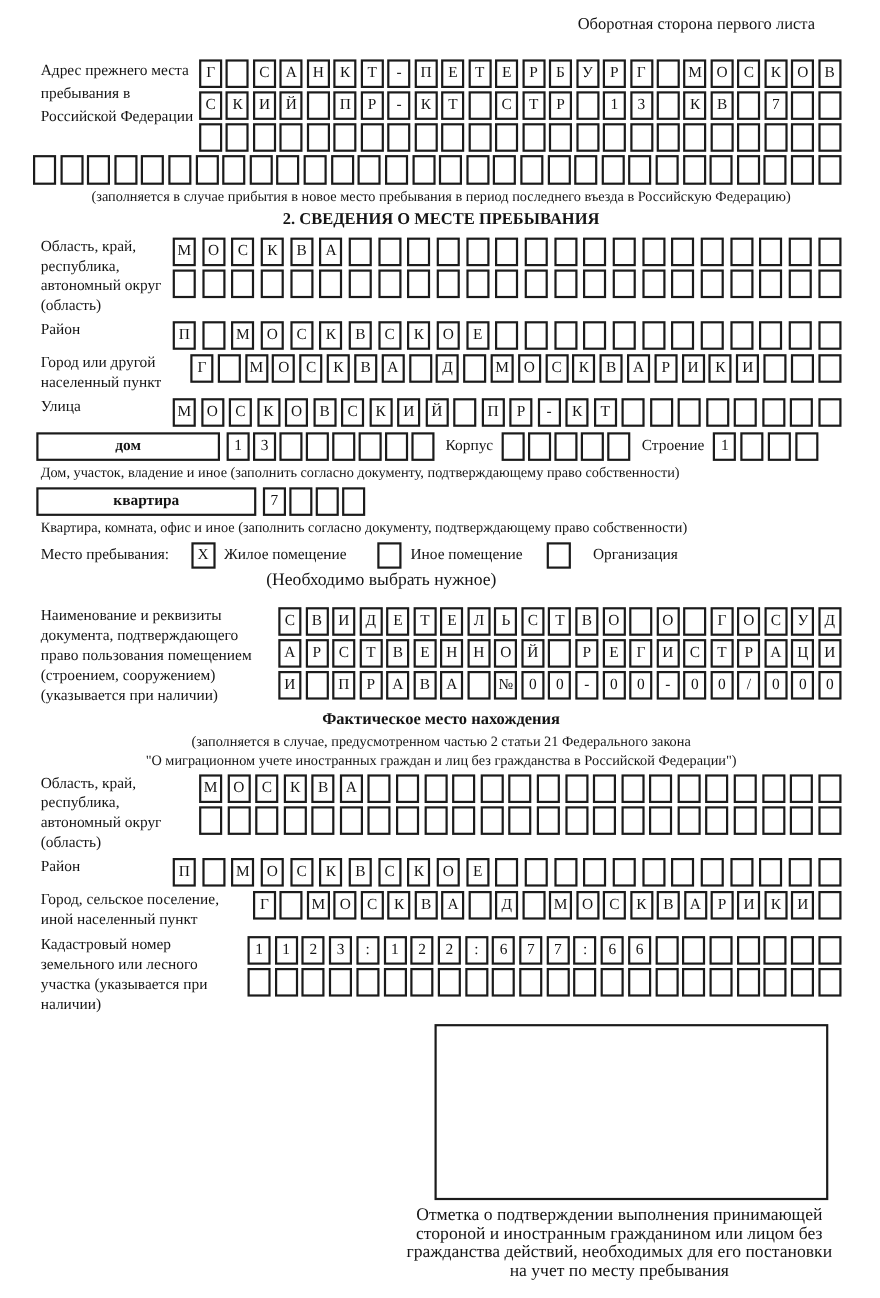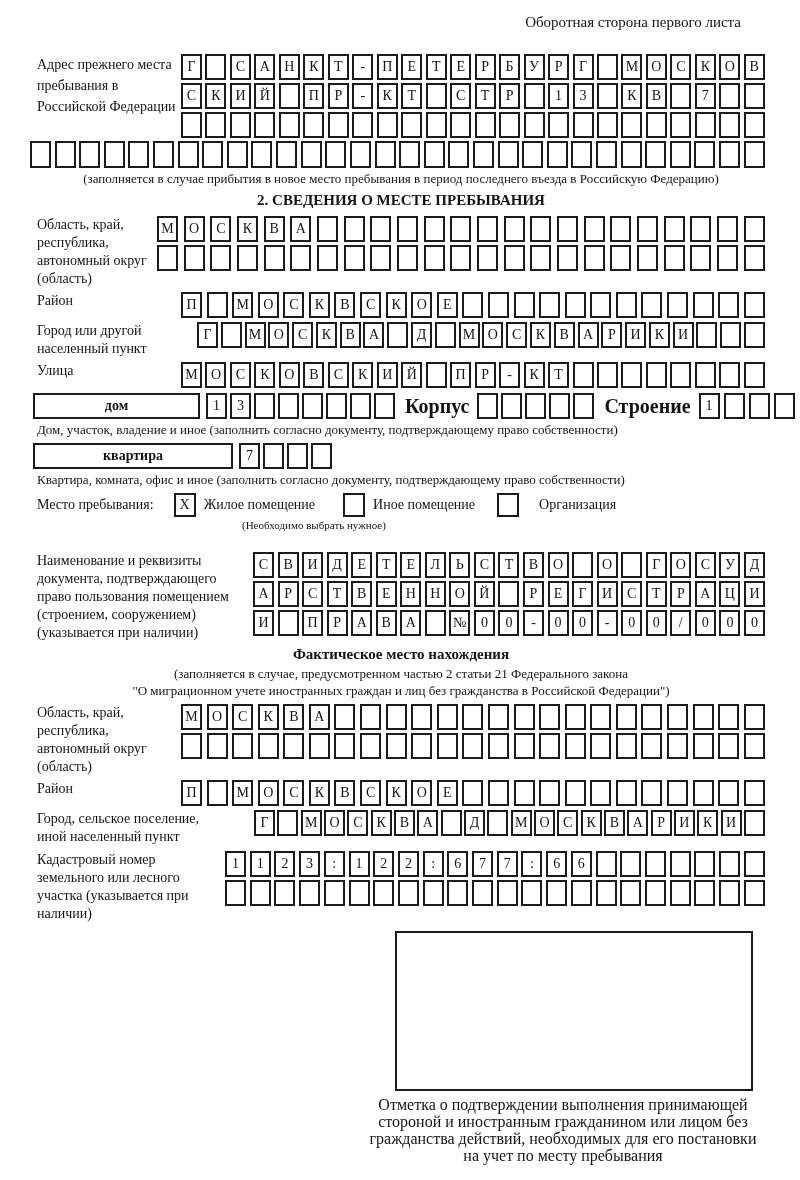"Район" .mt4 { gap: 24px -> none }
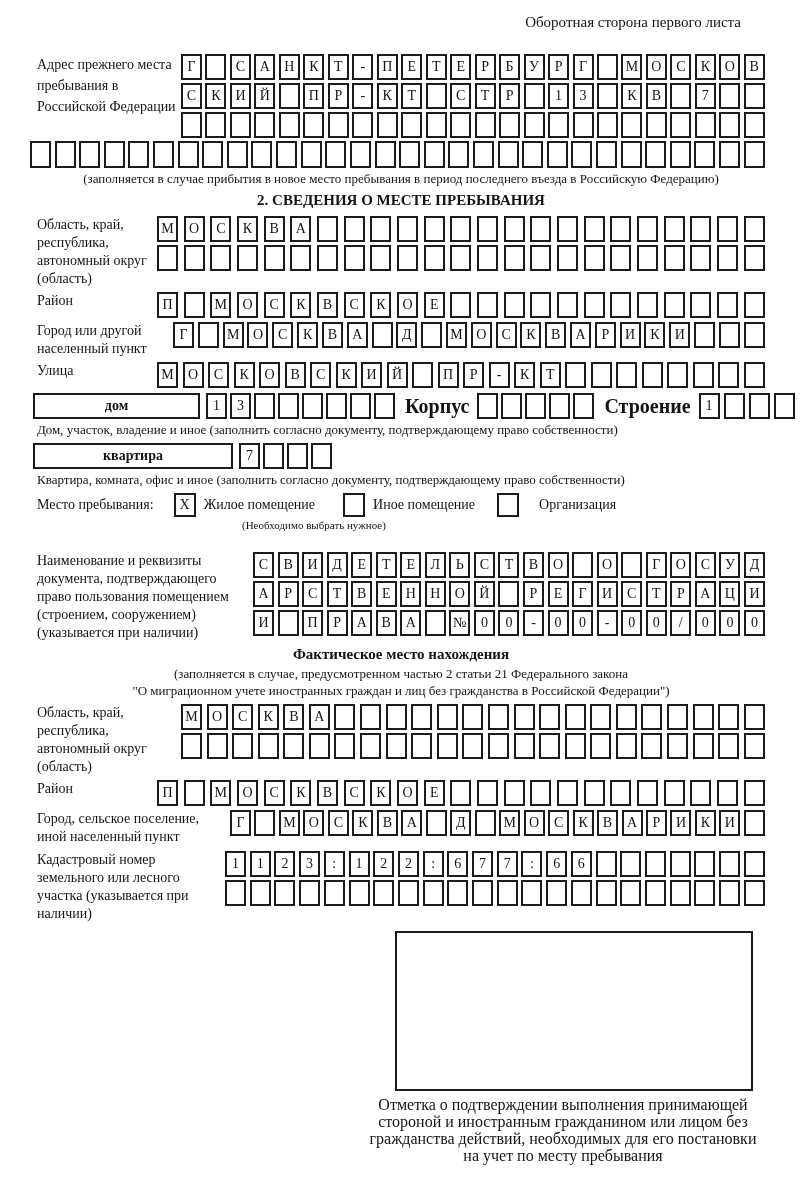"Корпус" .inline-label { font-size: 20px -> 14px; font-weight: bold -> none }
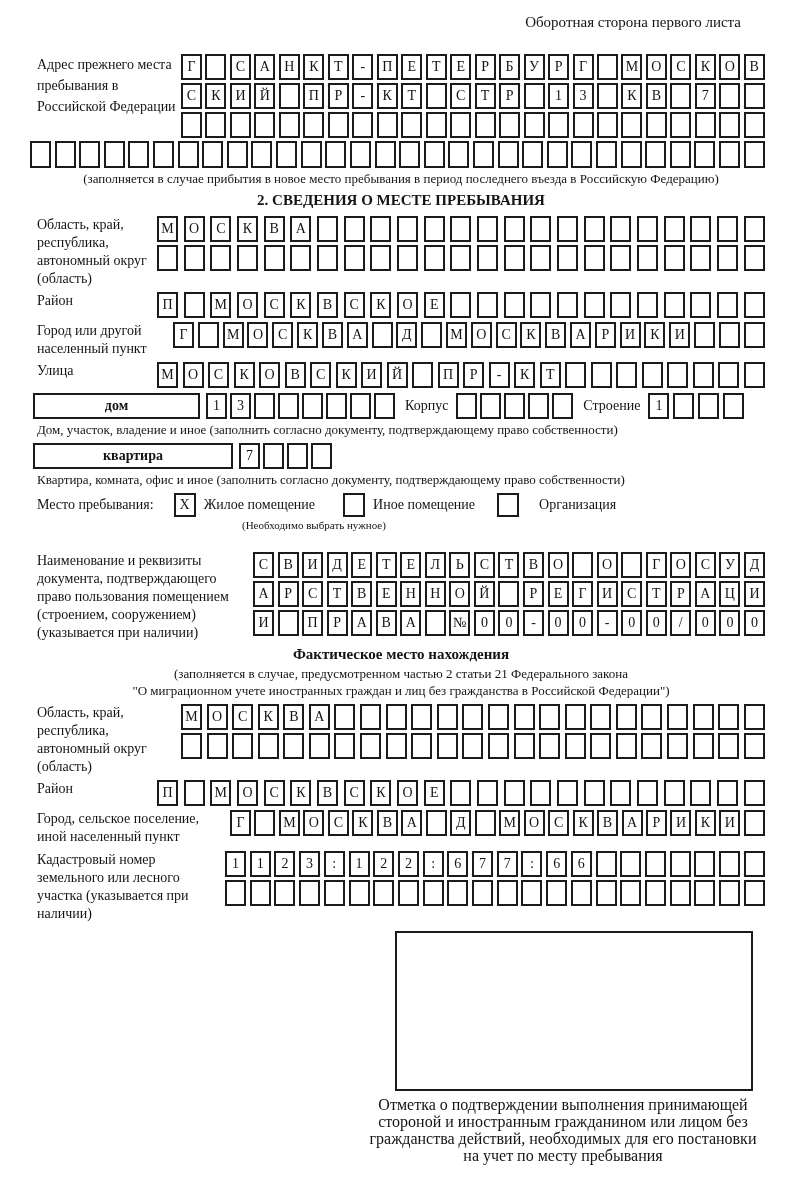"(Необходимо выбрать нужное)" .choose-note { font-size: 11px -> 16px }
